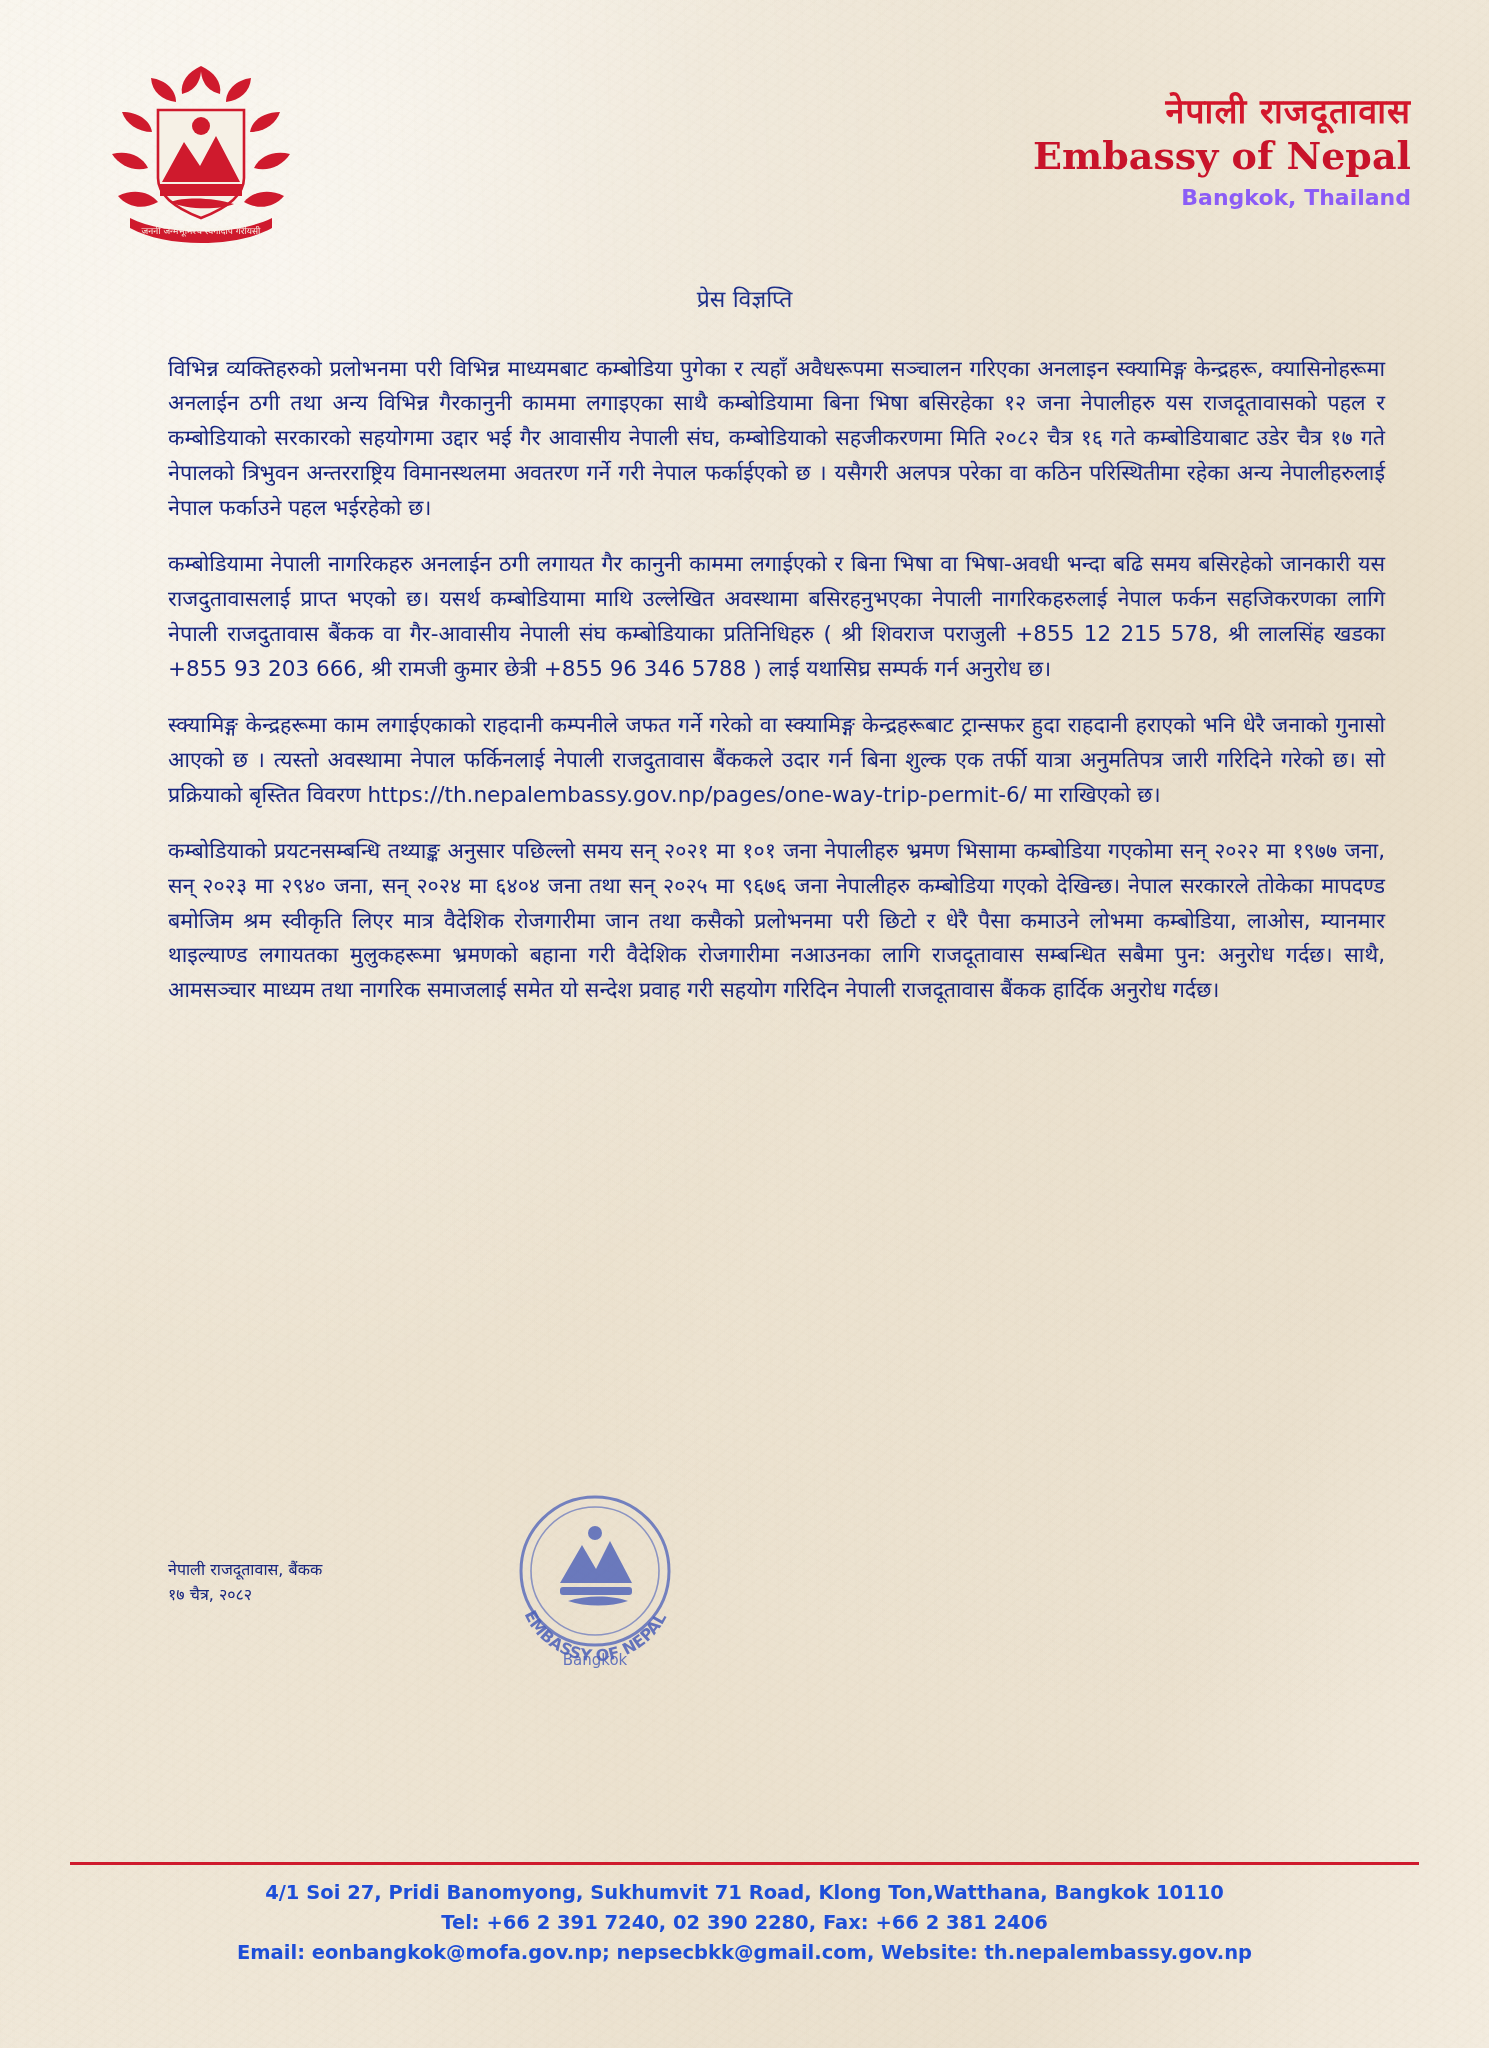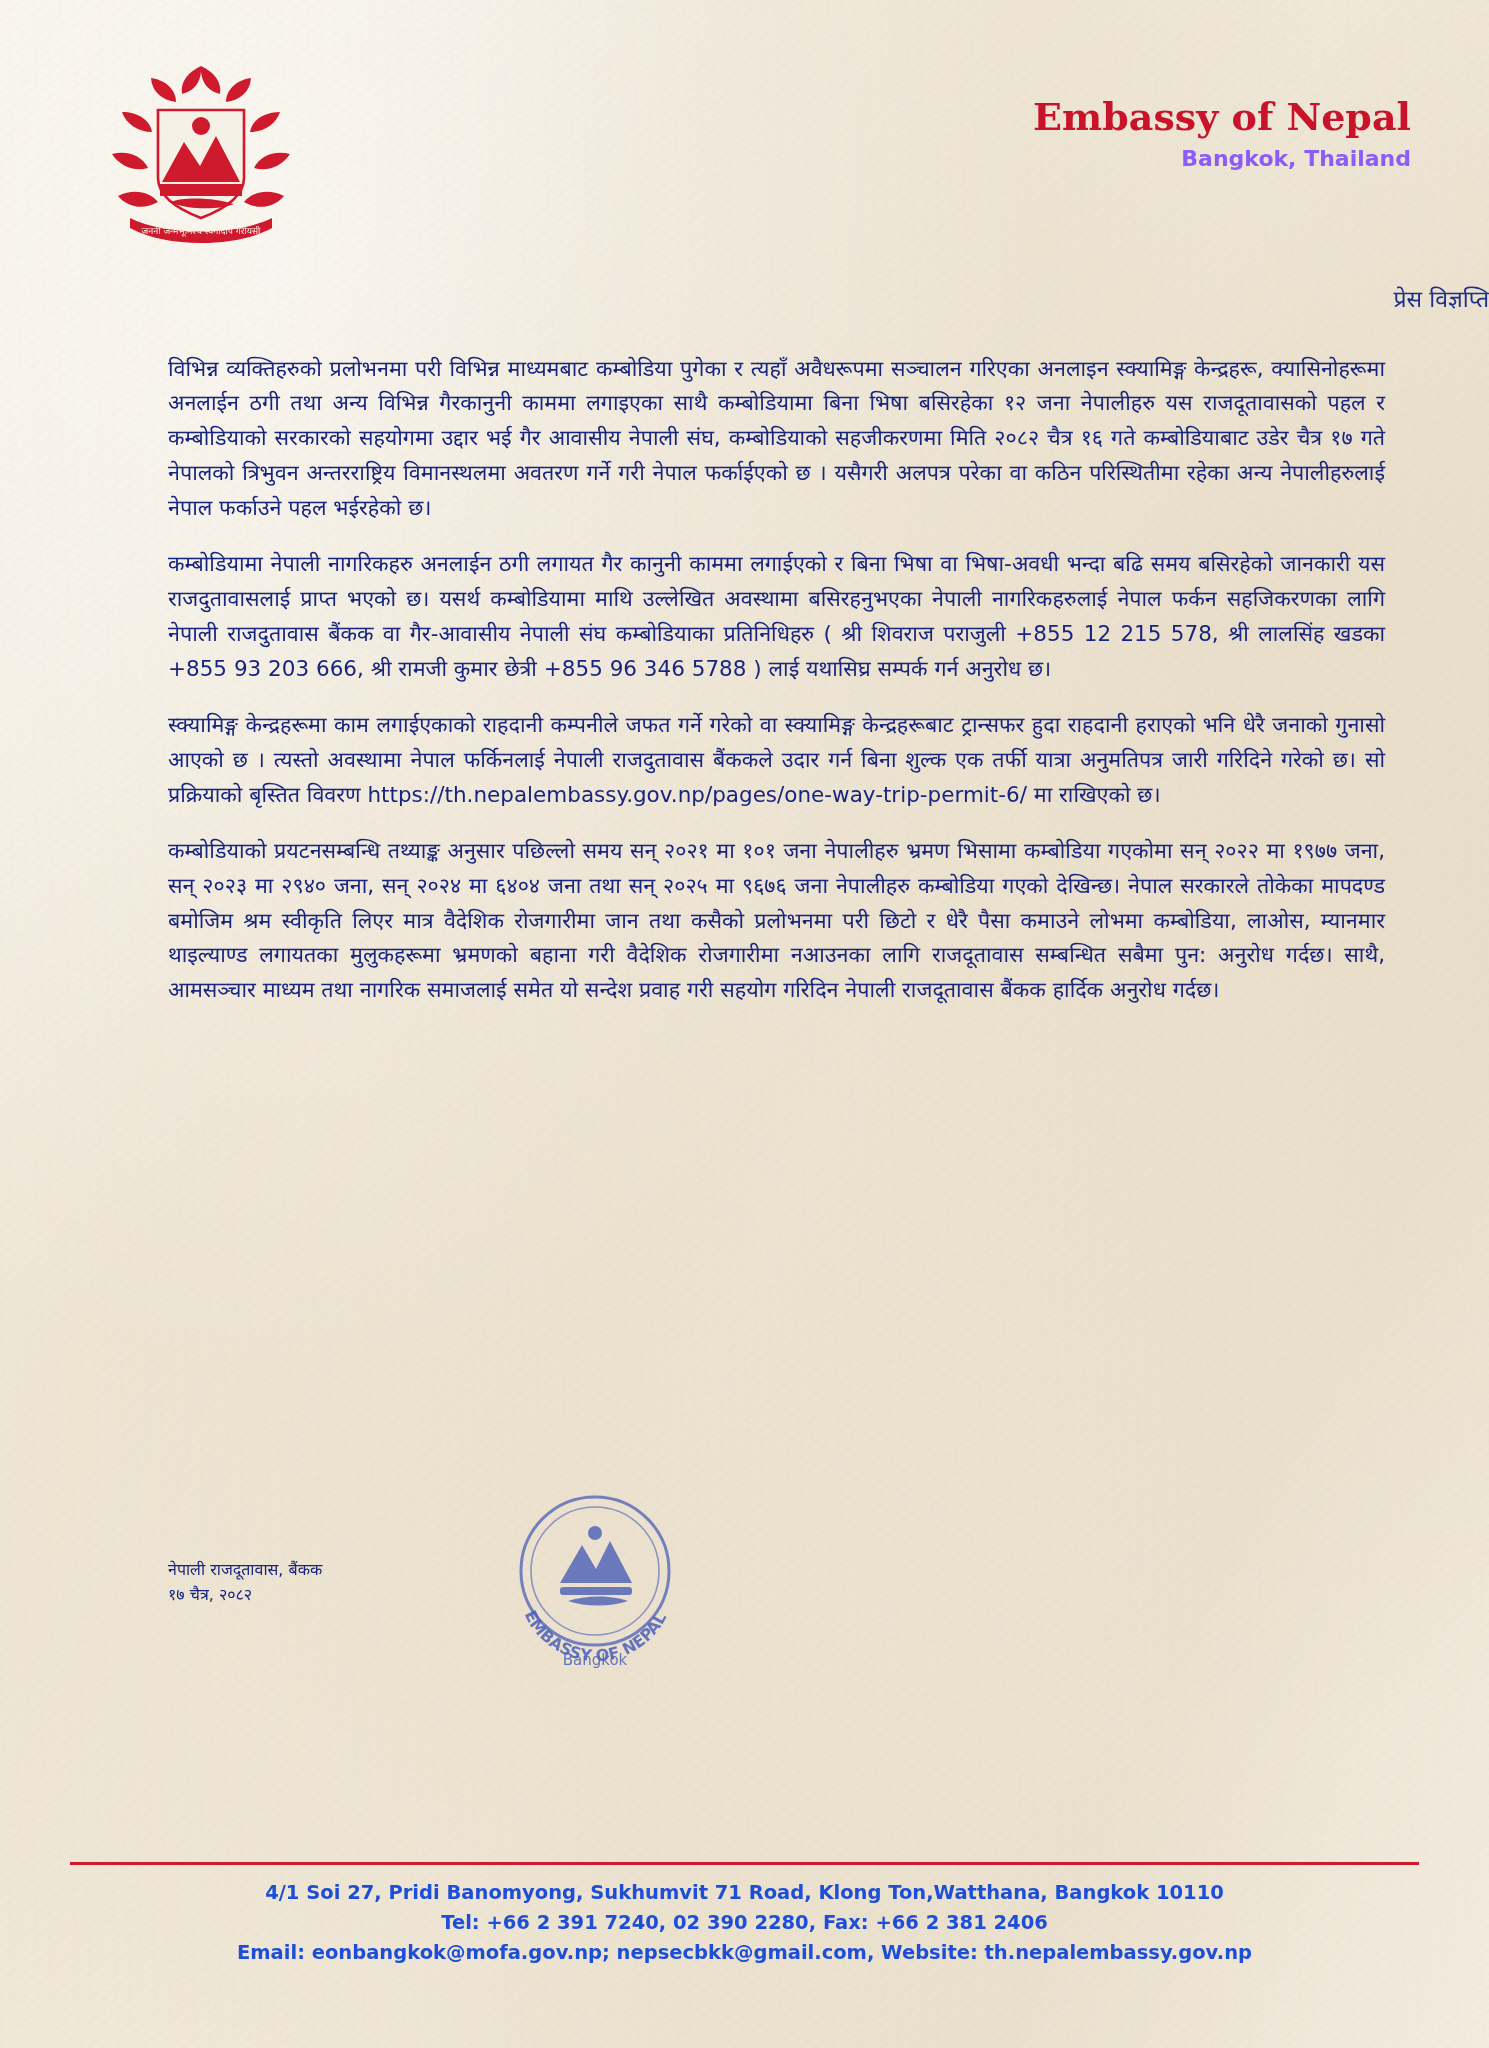"नेपाली राजदूतावास" div.hdr-np { html: none -> <div>नेपाली राजदूतावास</div> }
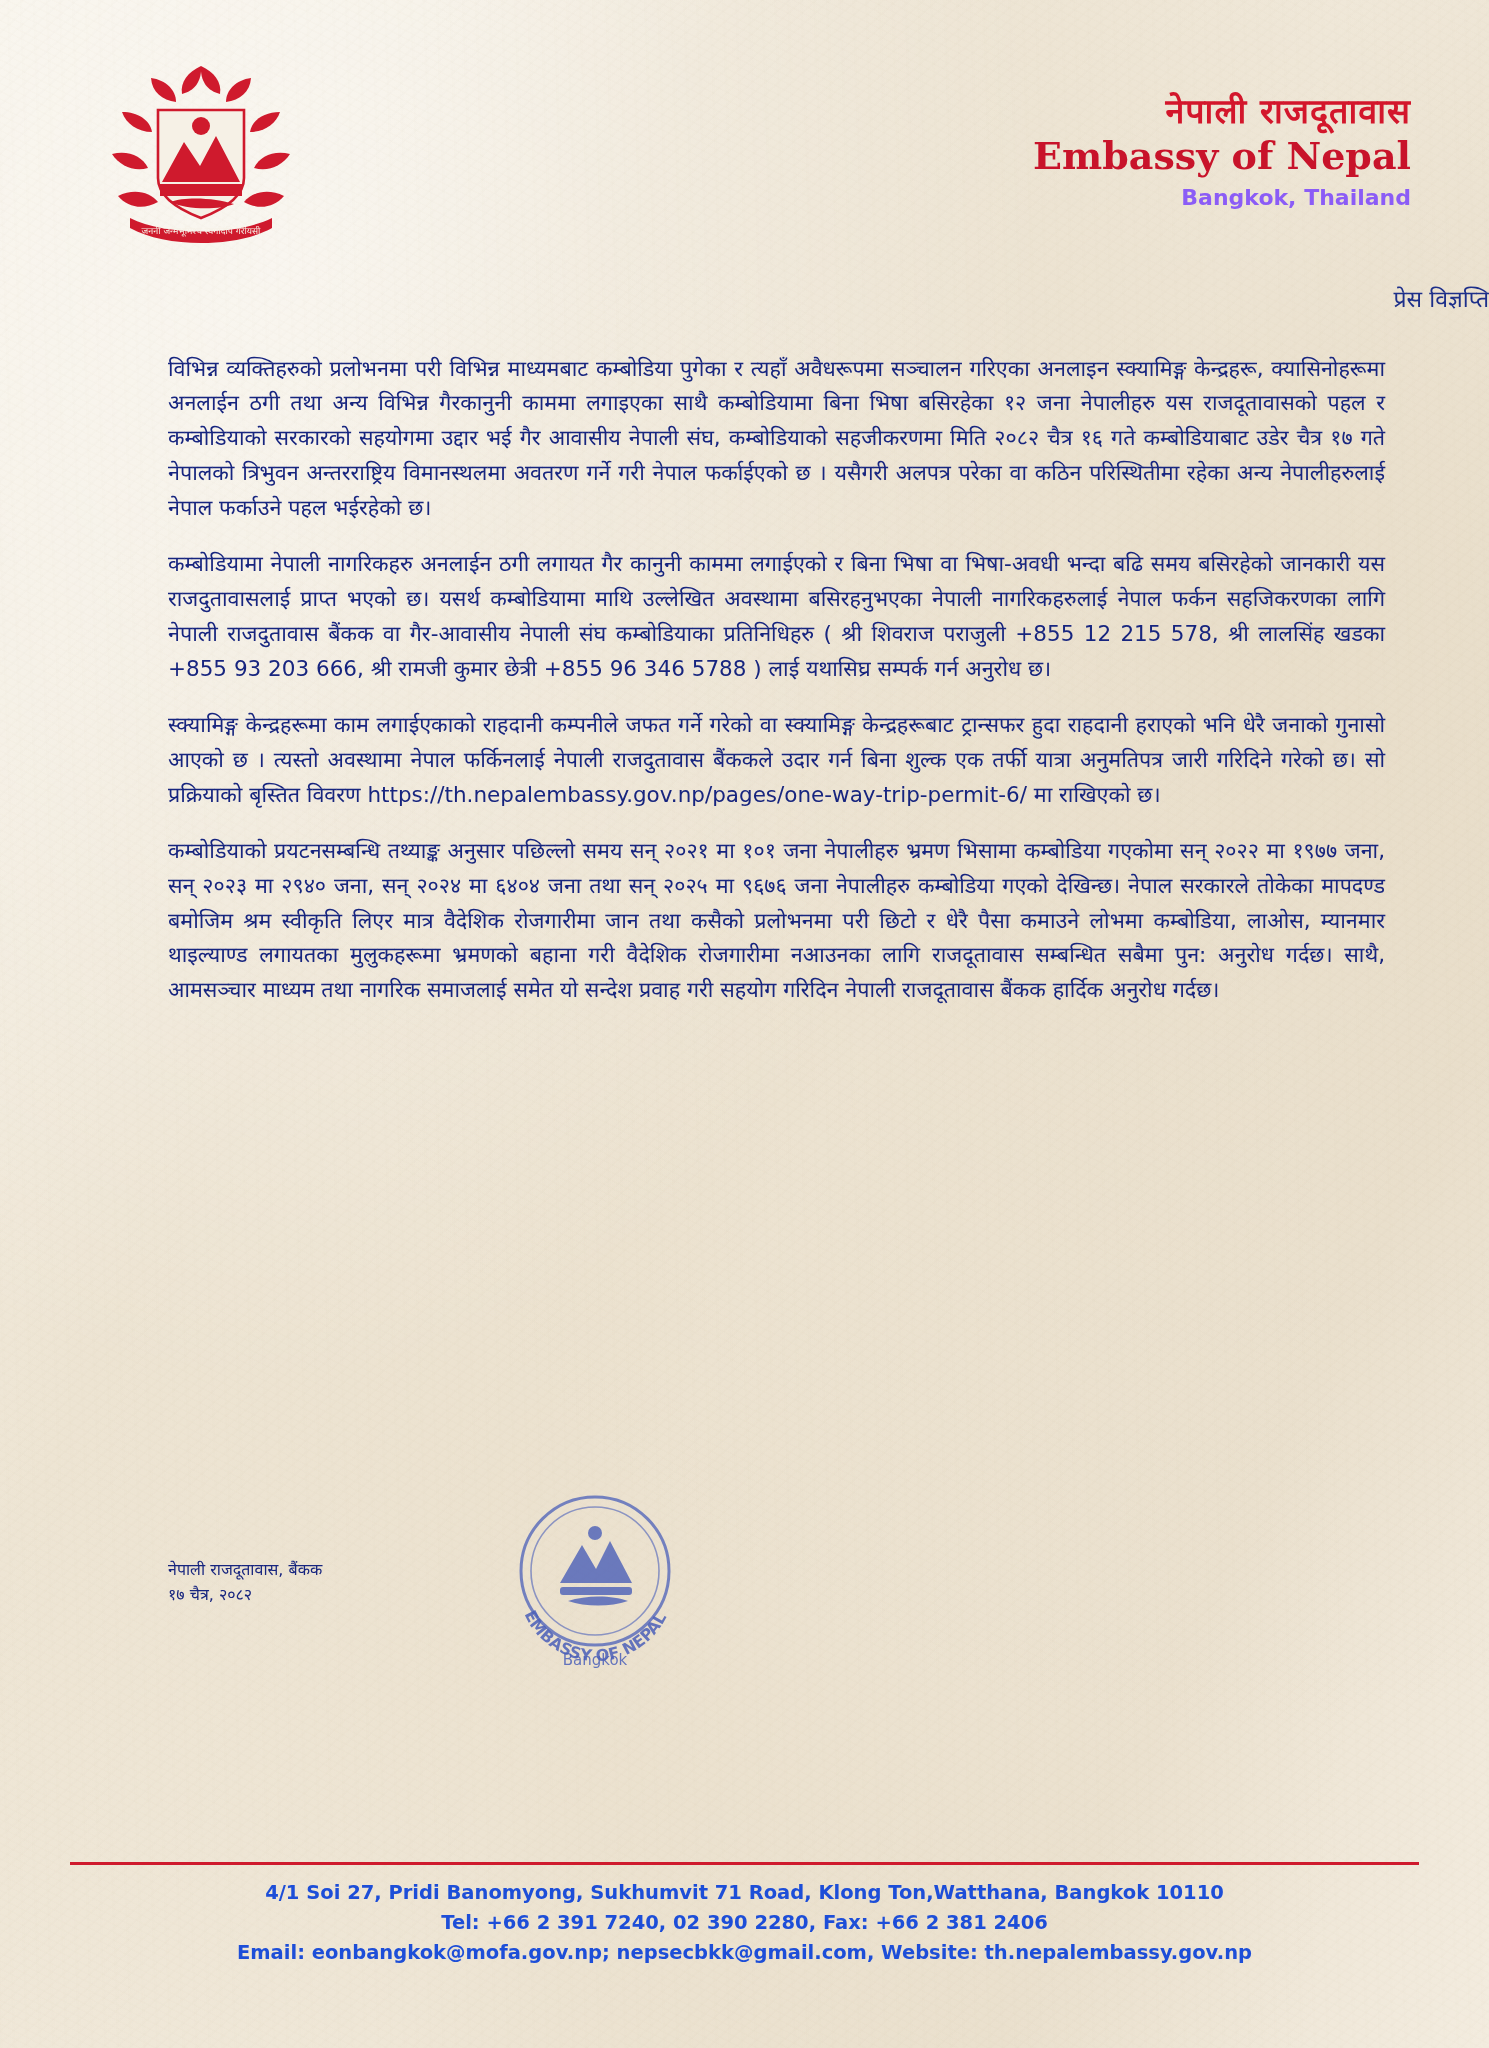"प्रेस विज्ञप्ति" .doc-title { text-align: right -> center }
